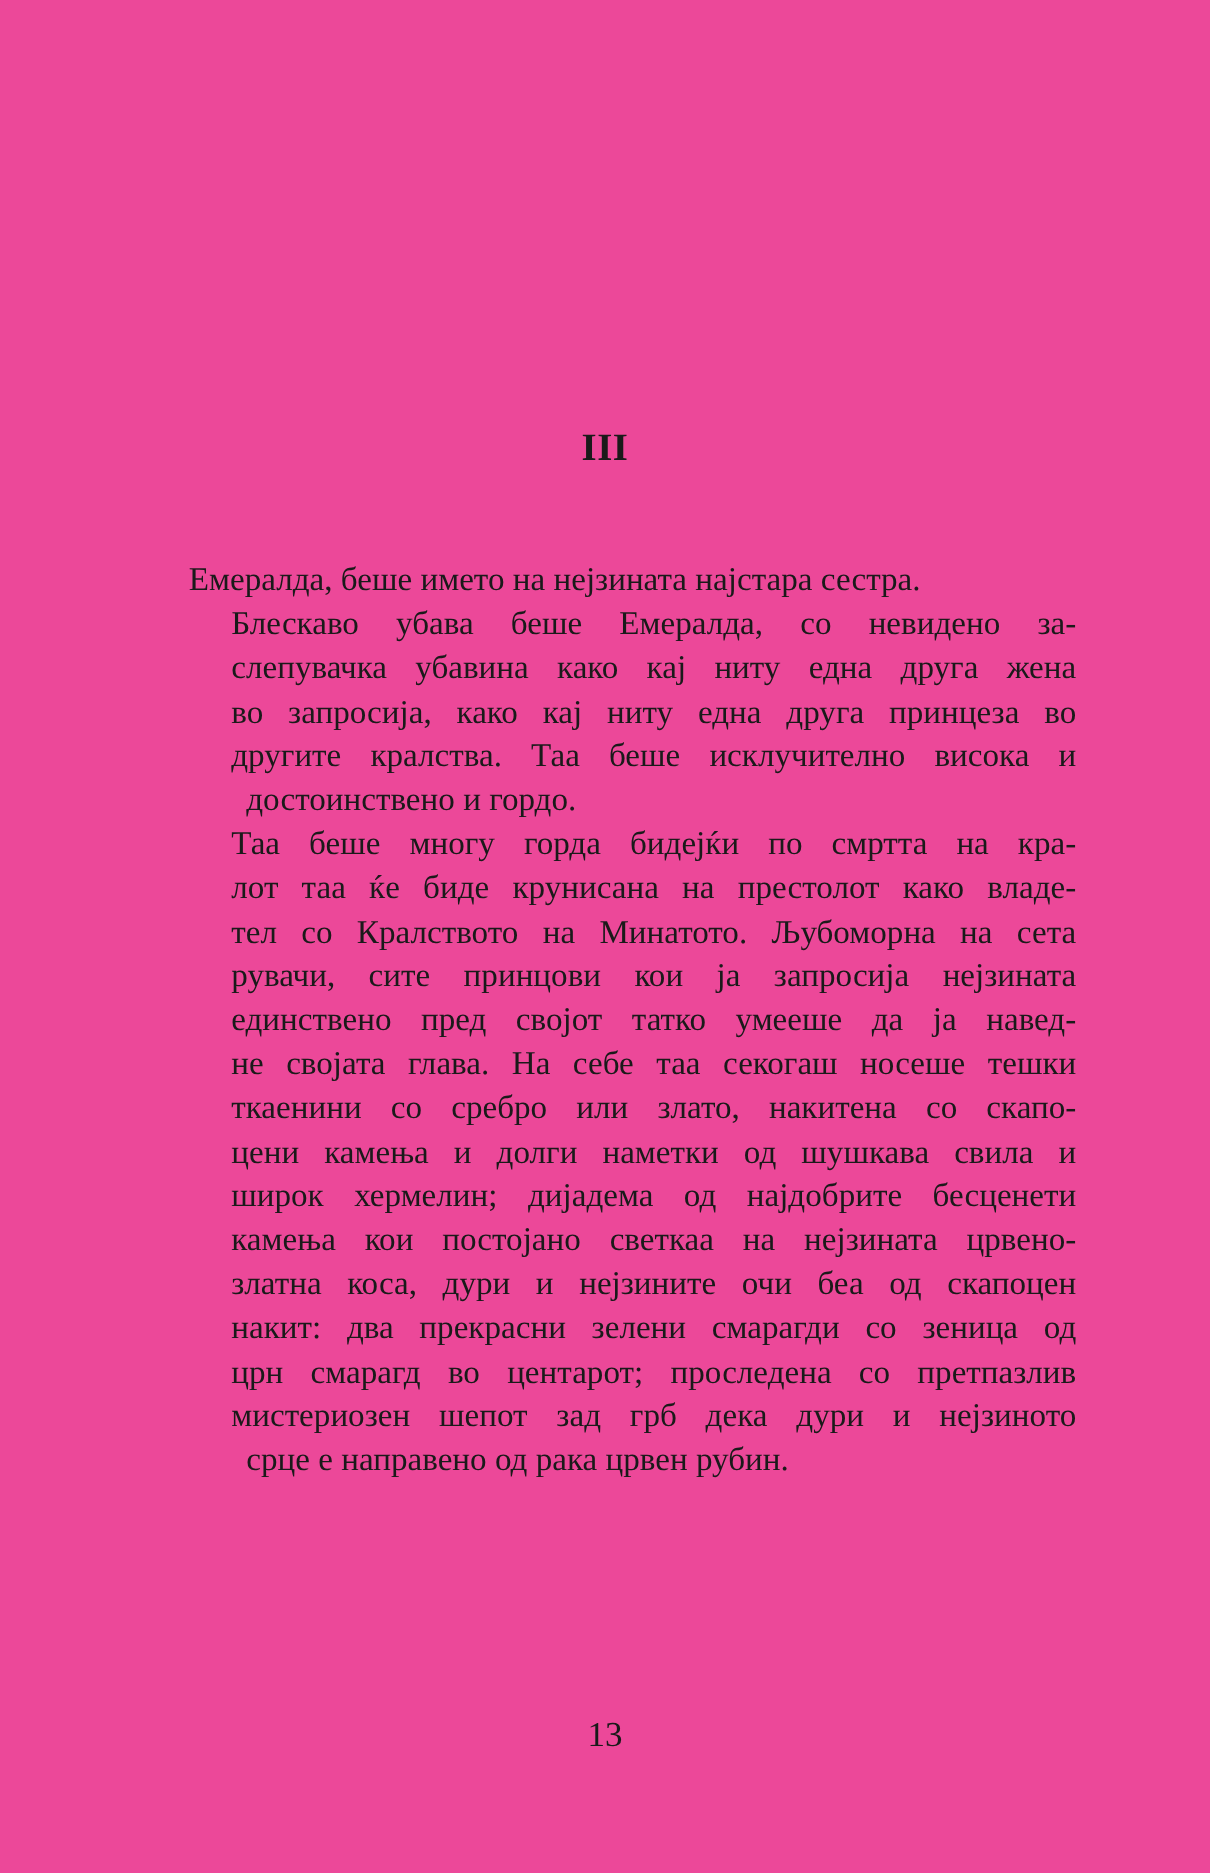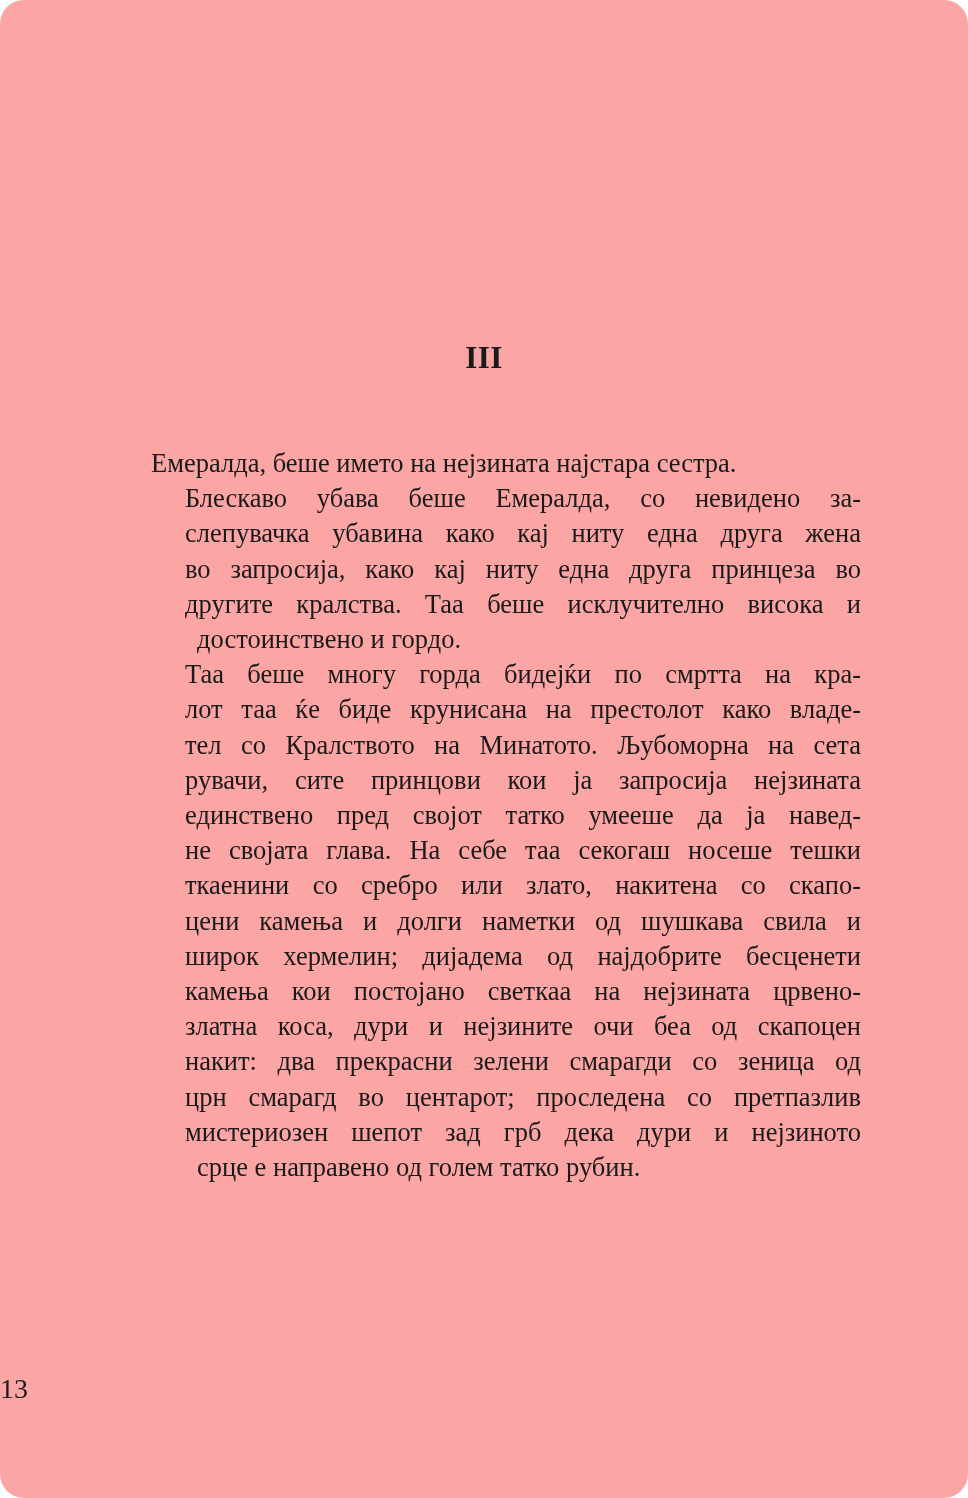"III" .page { background: #fca5a5 -> #ec4899; border-radius: 24px -> none }
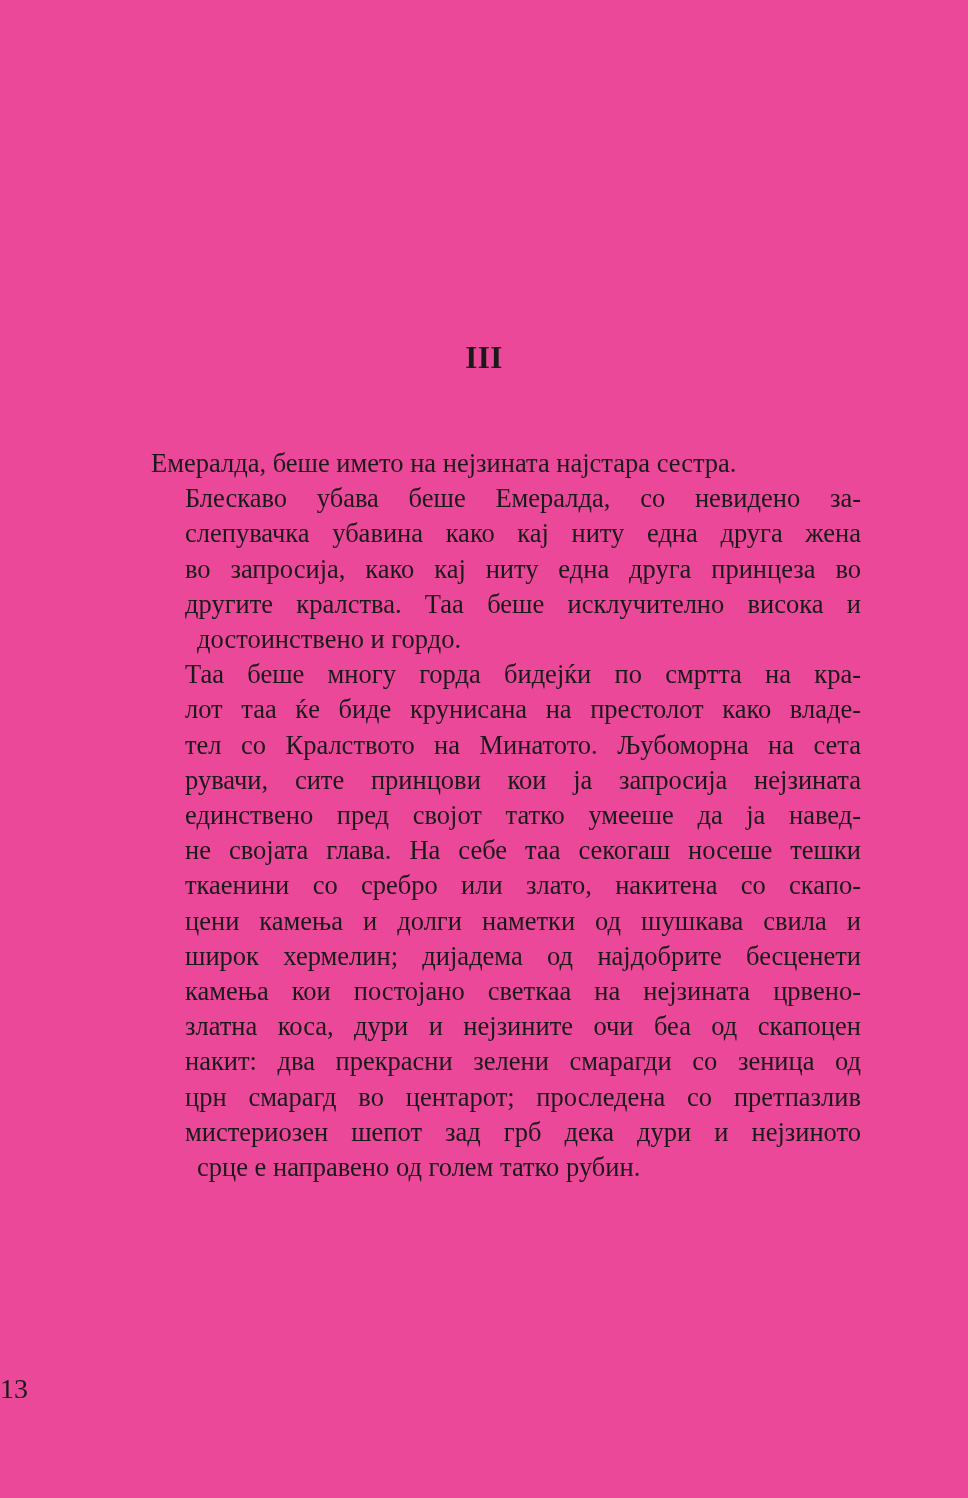"срце е направено од голем" span.line { text: голем татко -> рака црвен }
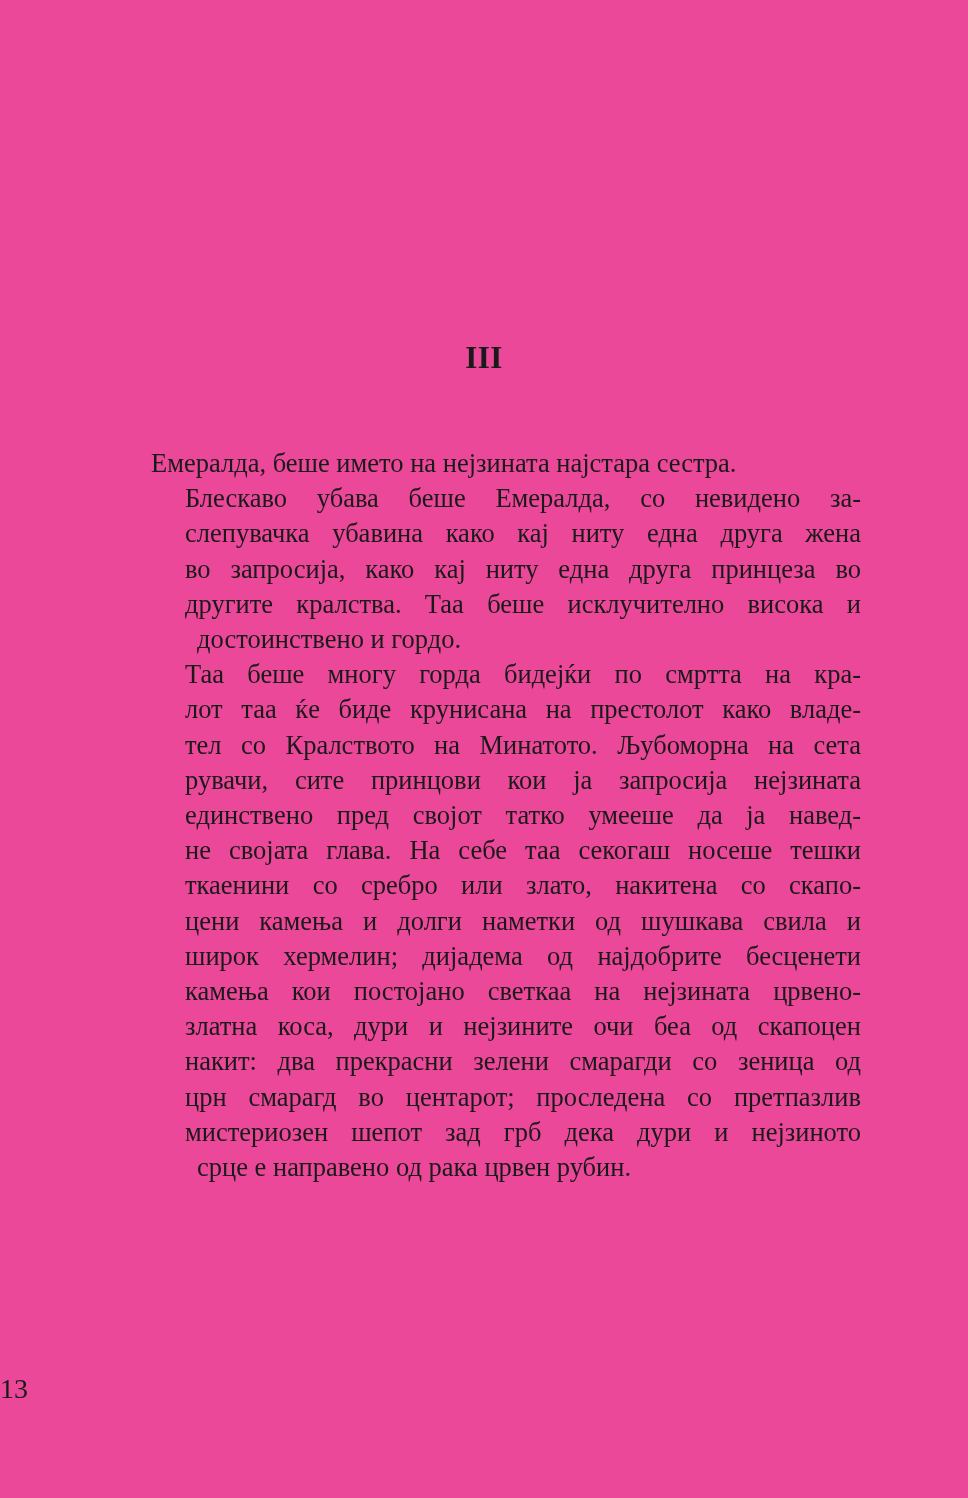"13" .page-number { text-align: left -> center }
